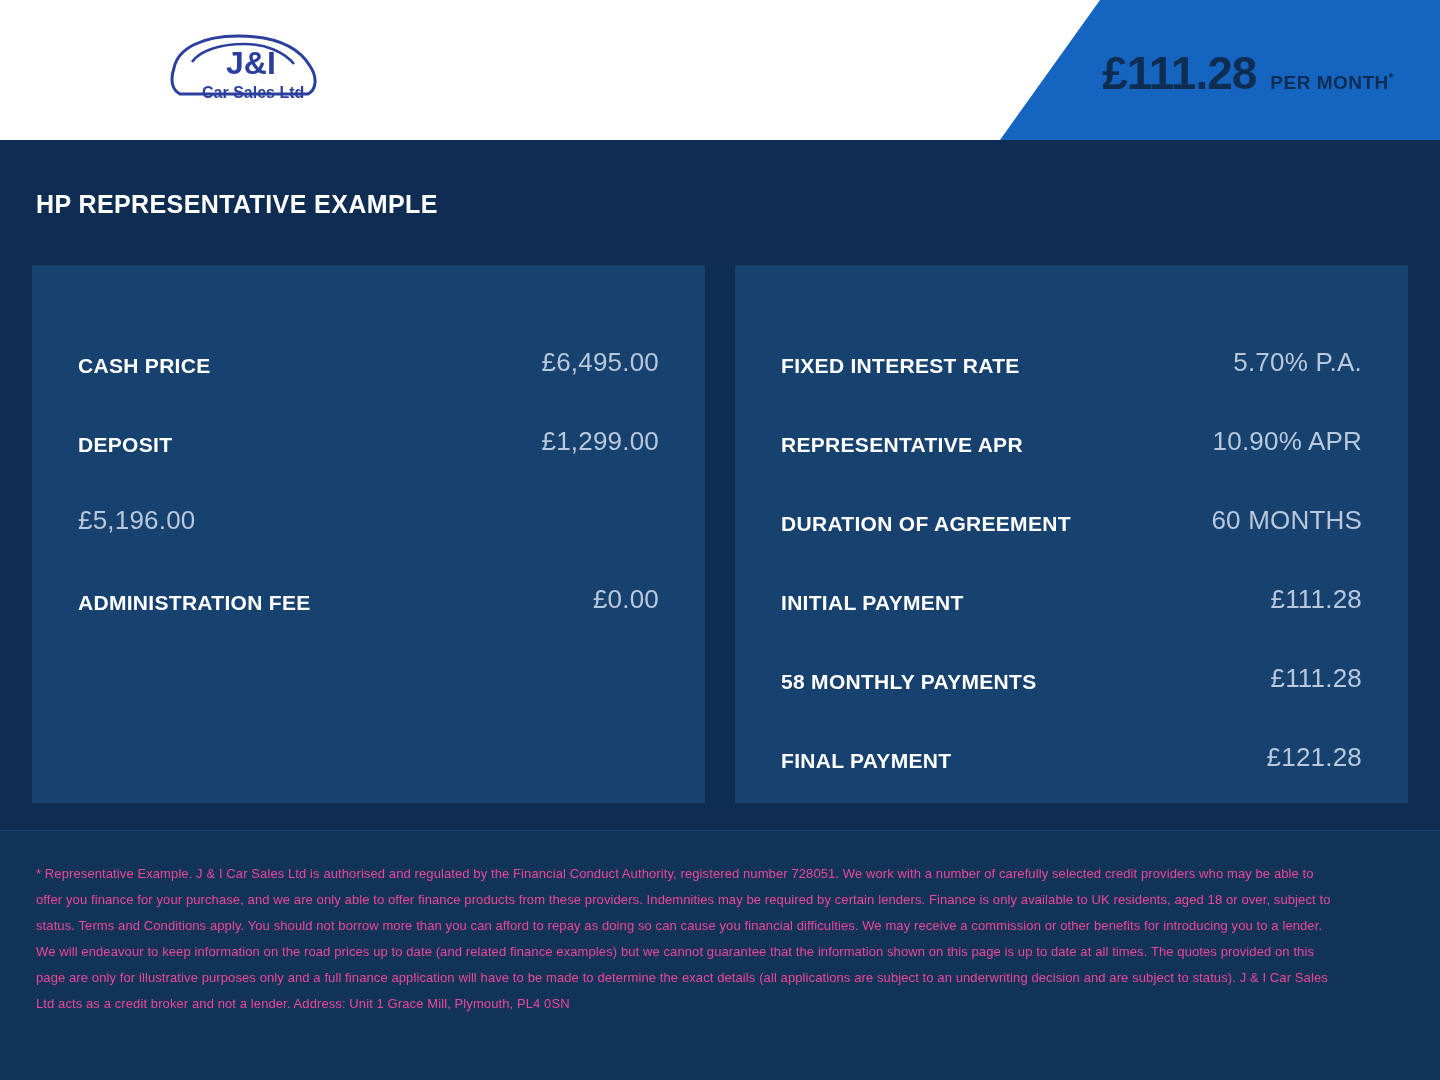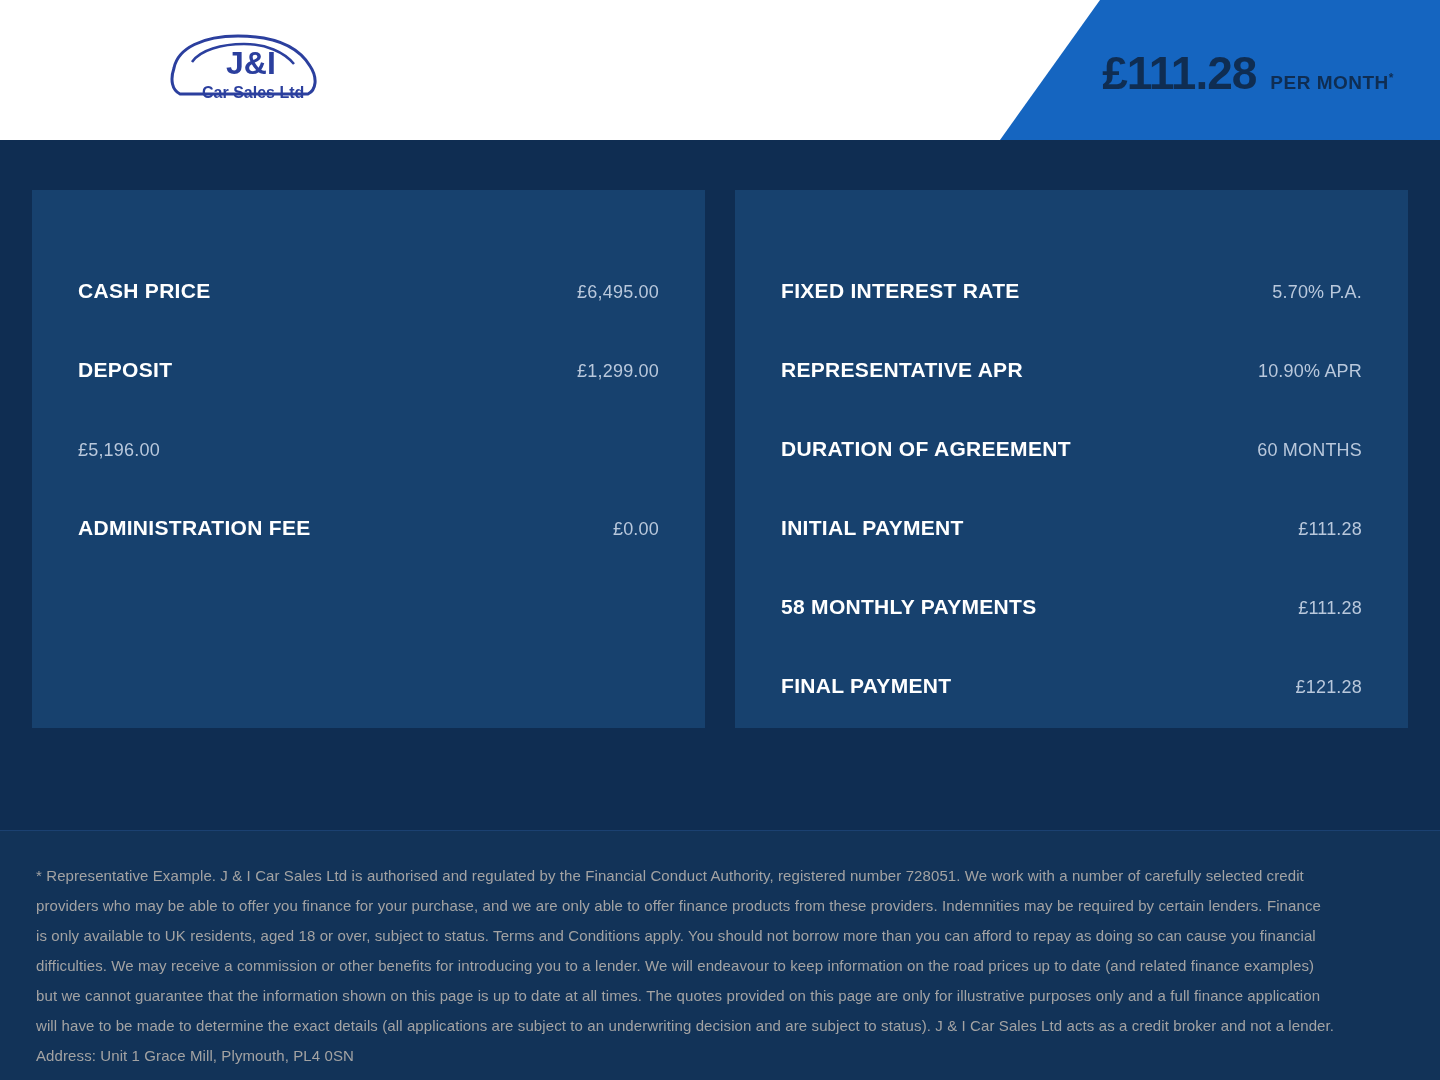"HP REPRESENTATIVE EXAMPLE" div.title { html: none -> <div>HP REPRESENTATIVE EXAMPLE</div> }
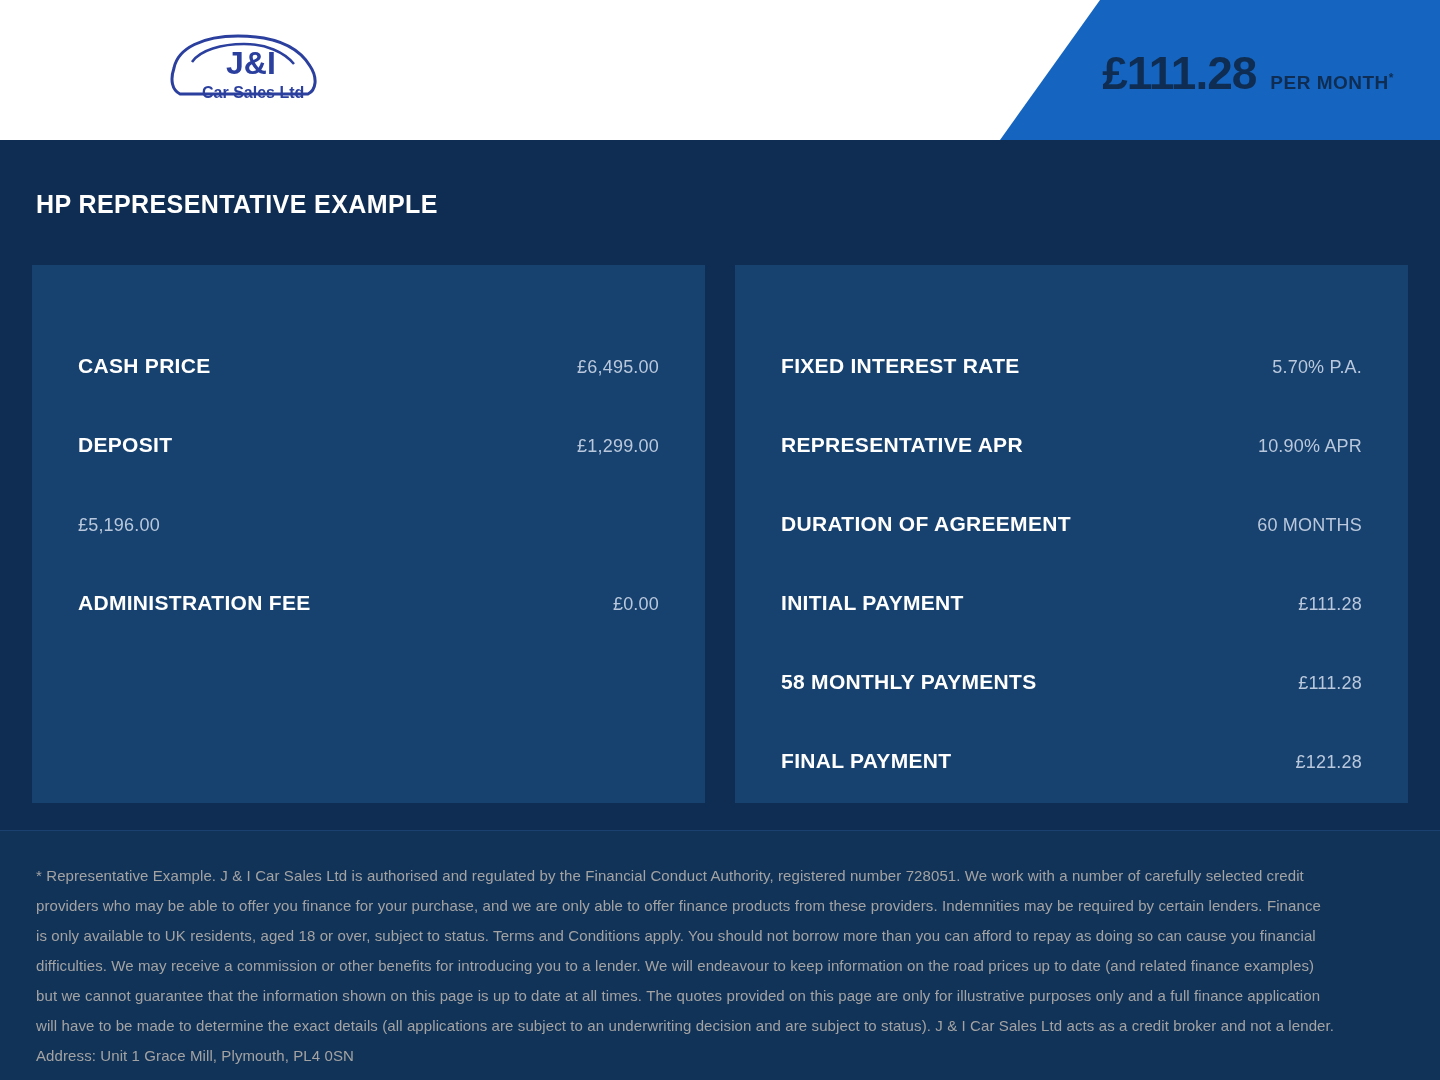"£6,495.00" .row-value { font-size: 18px -> 26px }
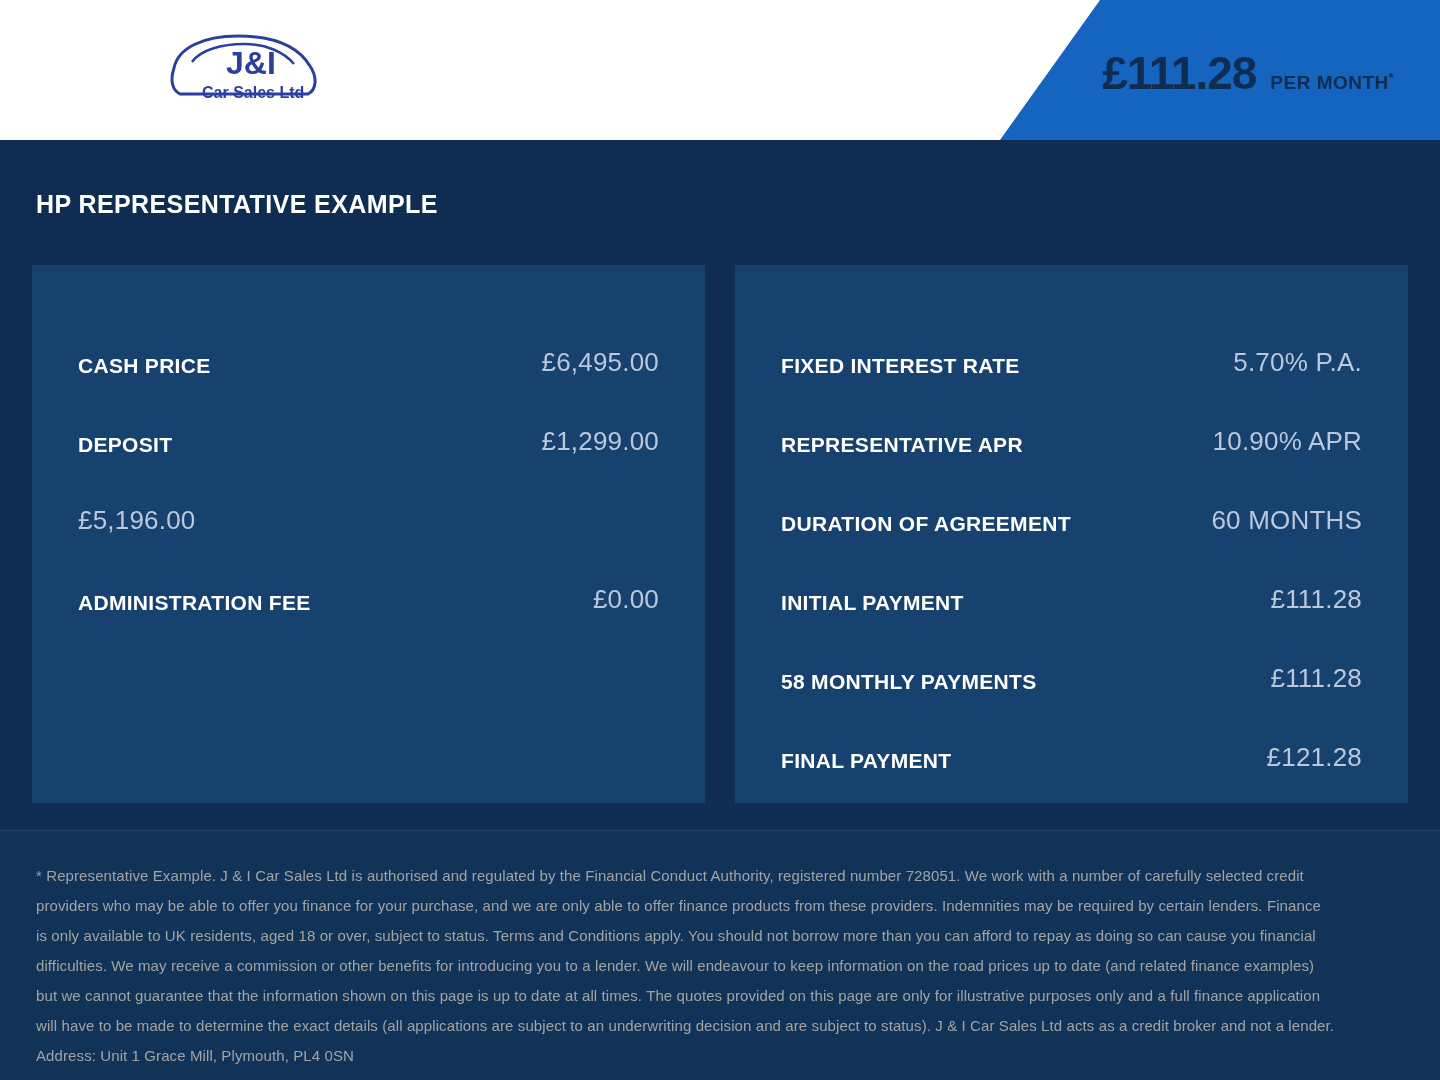"* Representative Example. J &" .footer p { color: #a3a3a3 -> #ec4899; font-size: 15px -> 13px }
